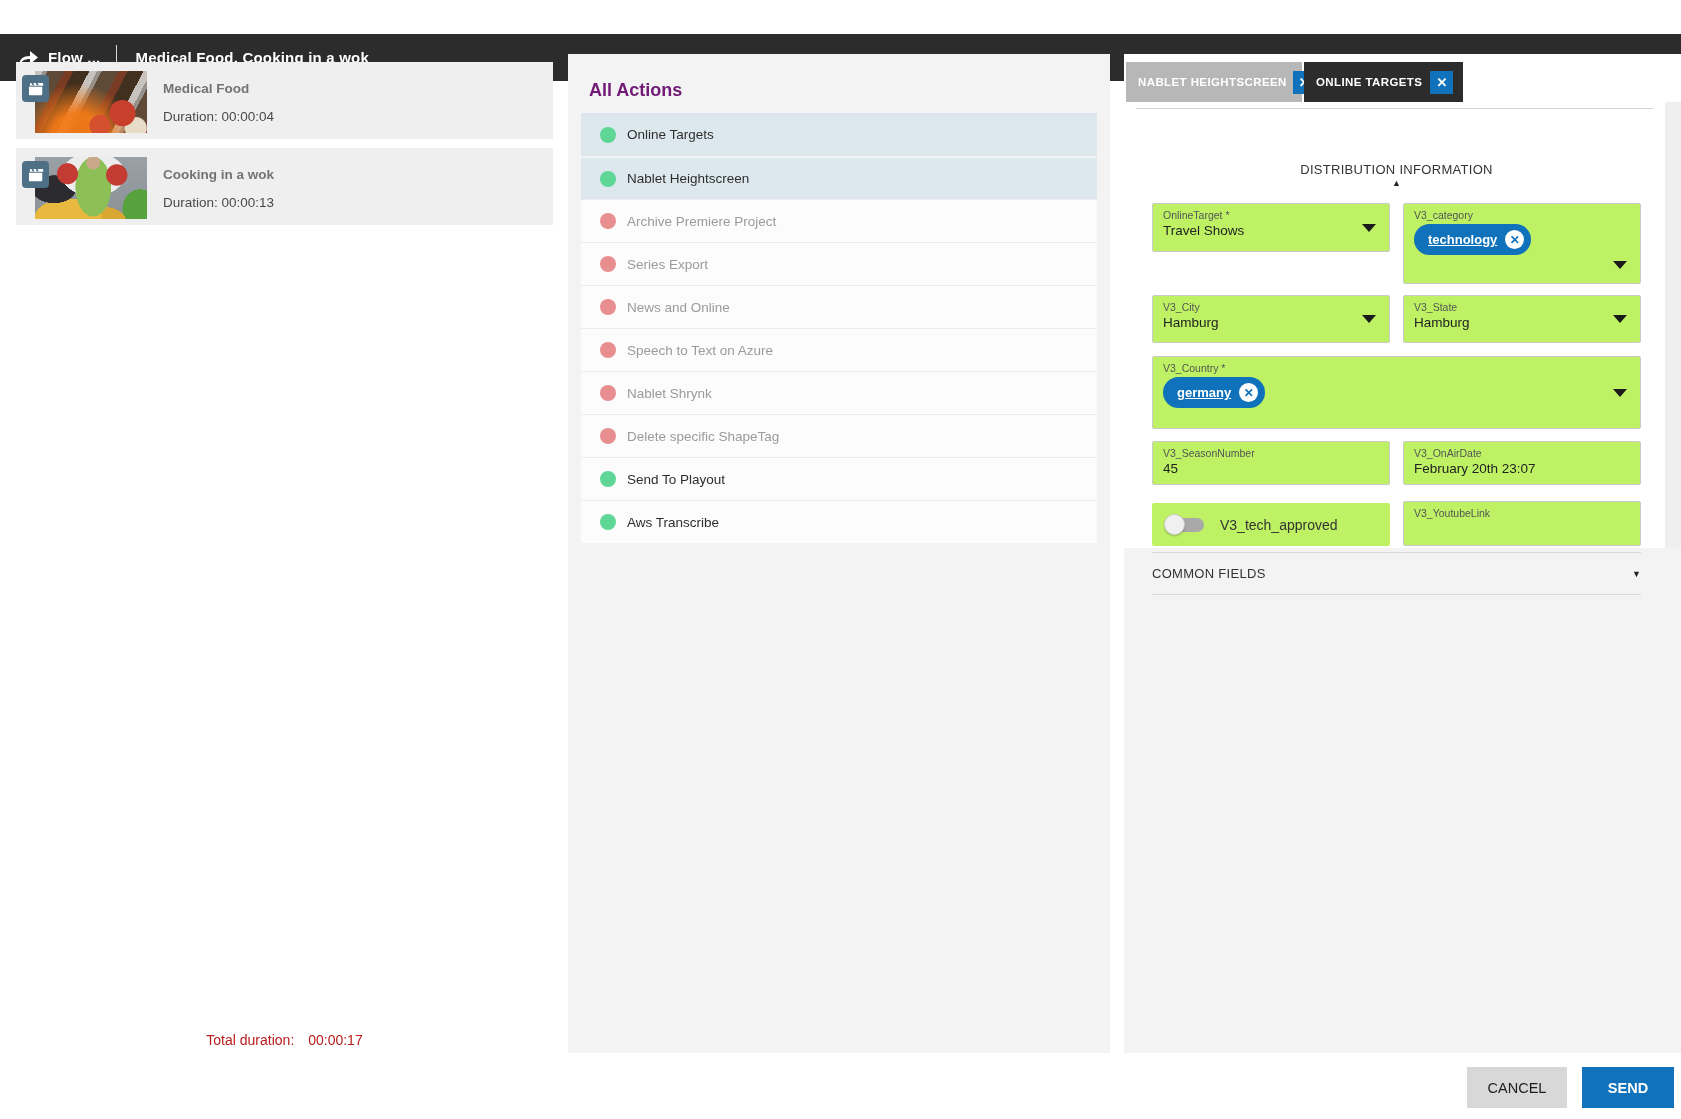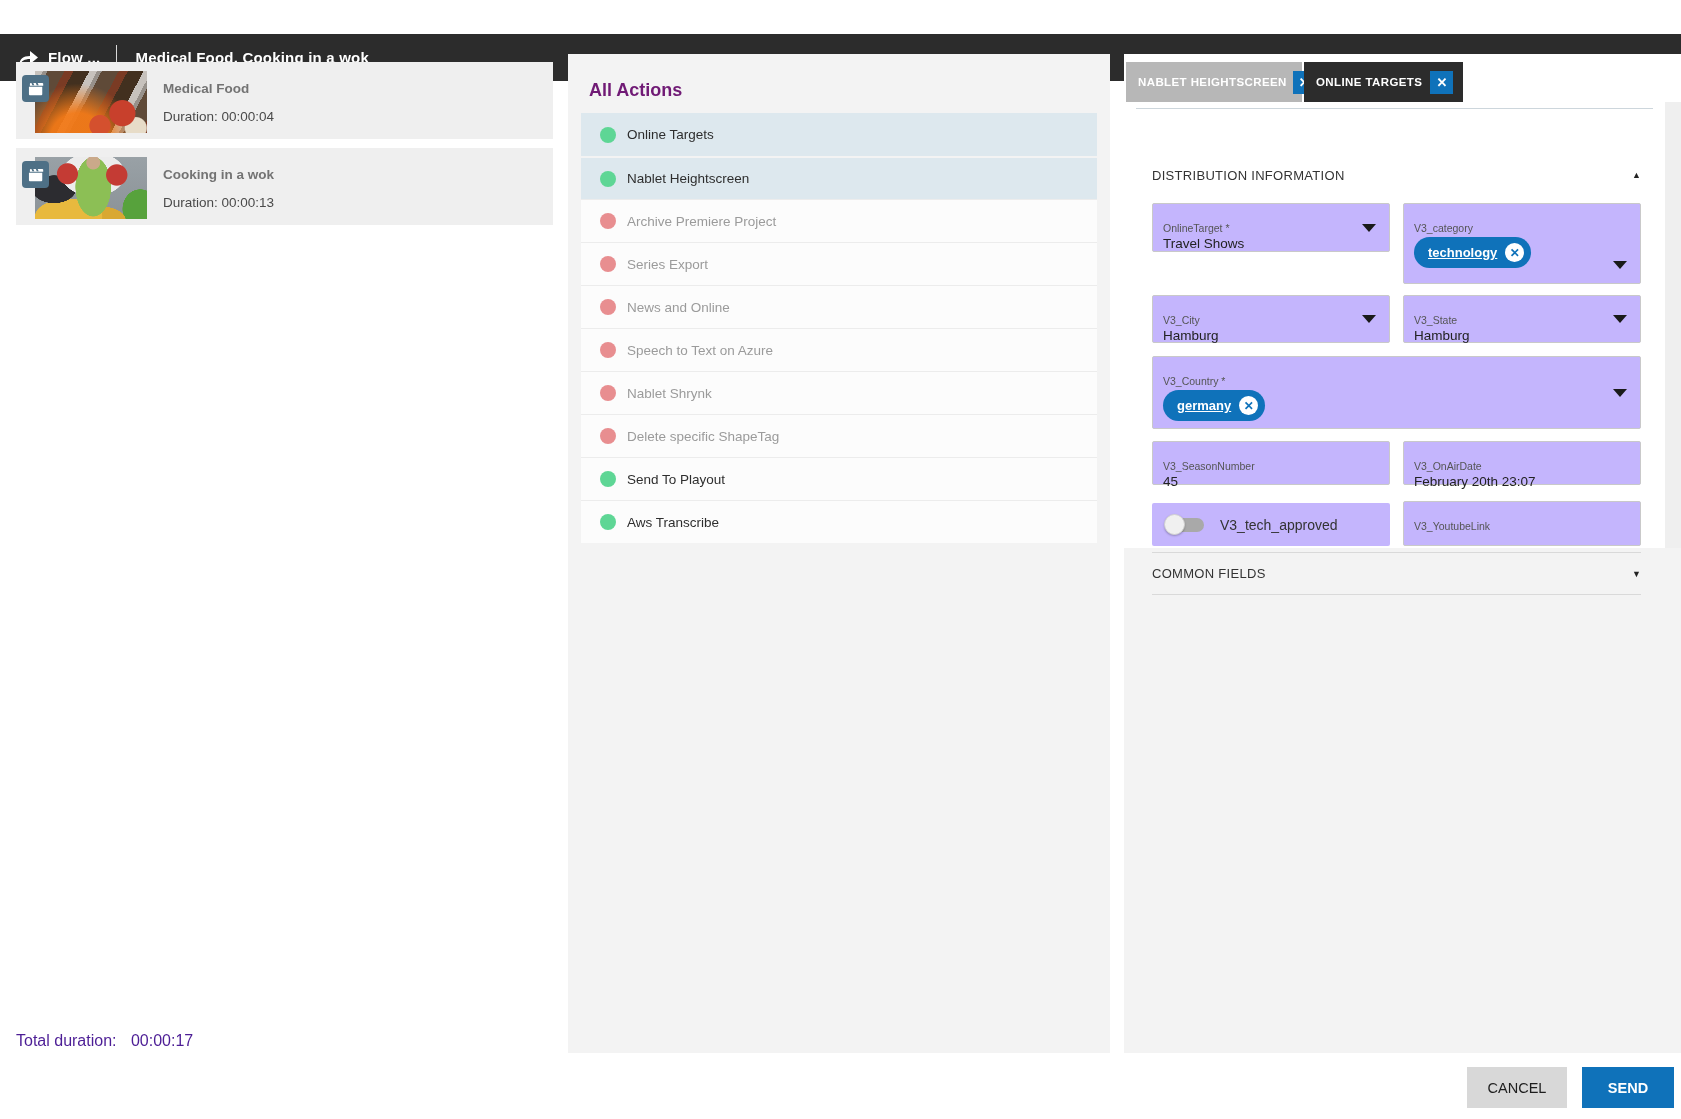"DISTRIBUTION INFORMATION" .sec-distribution { flex-direction: none -> column }
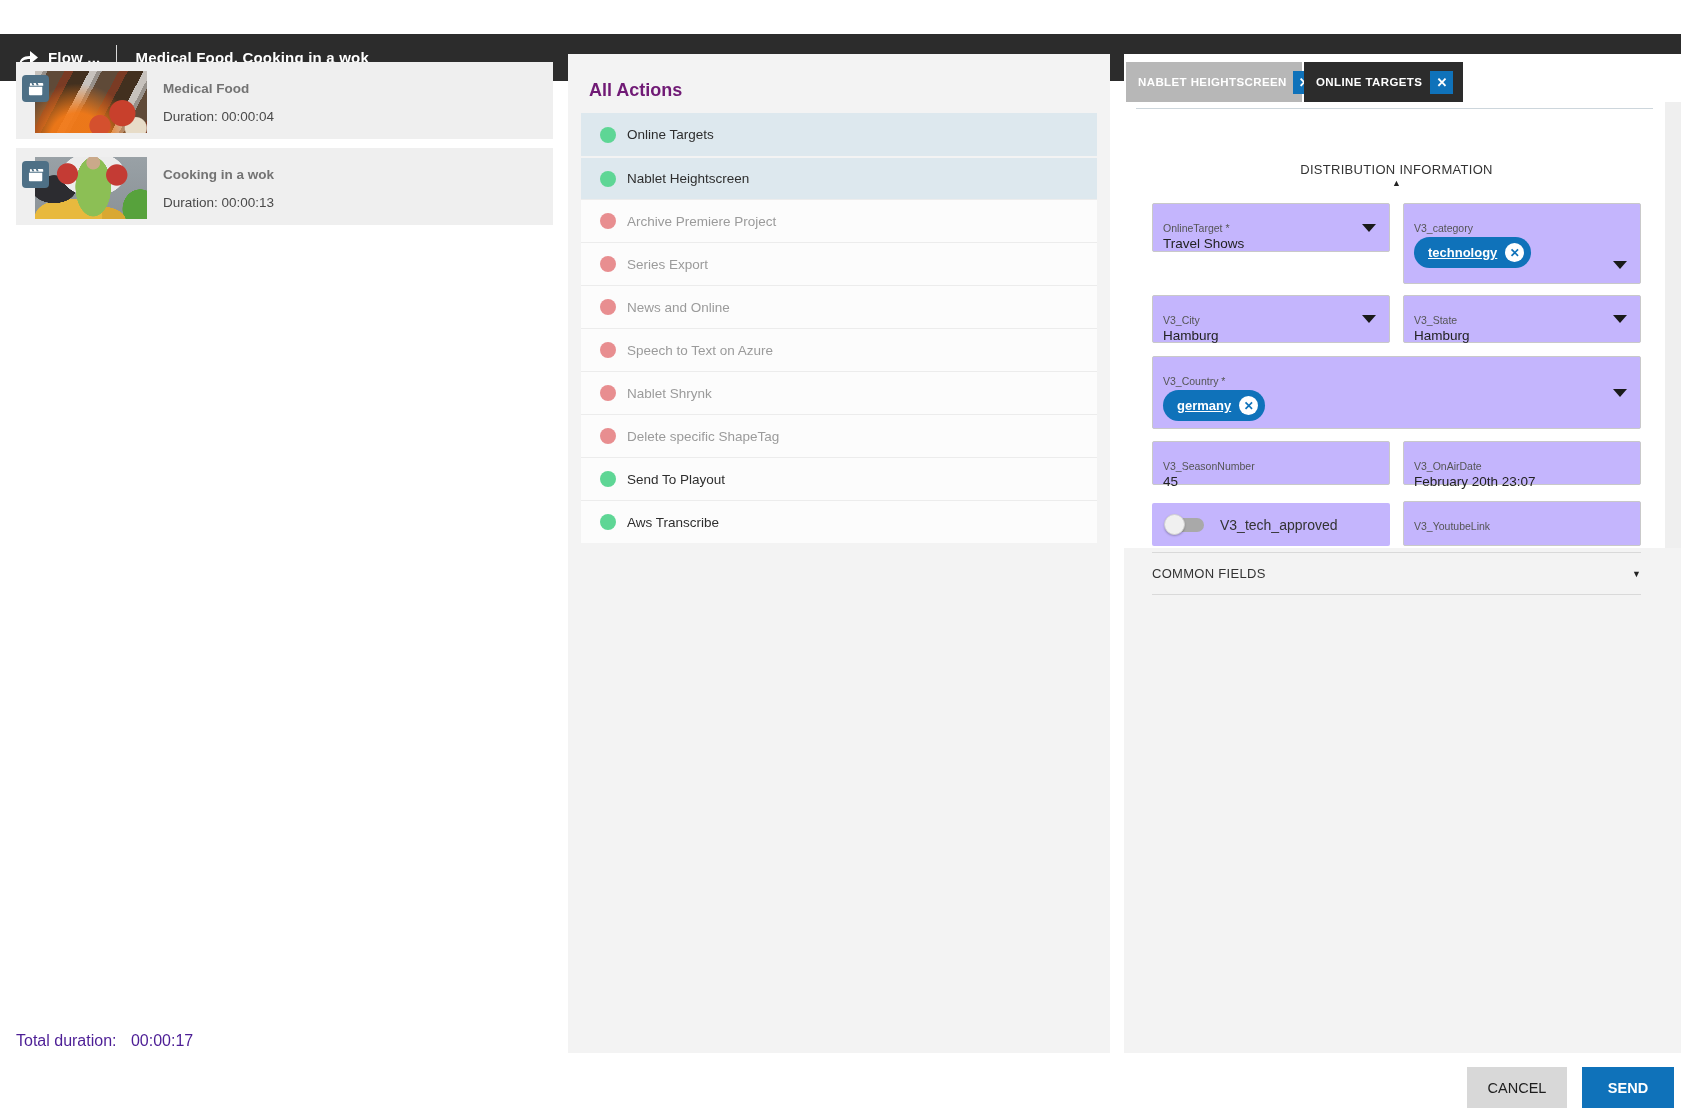"OnlineTarget *" .fbox { background: #c4b5fd -> #bef264; padding: 18px 10px -> 5px 10px }
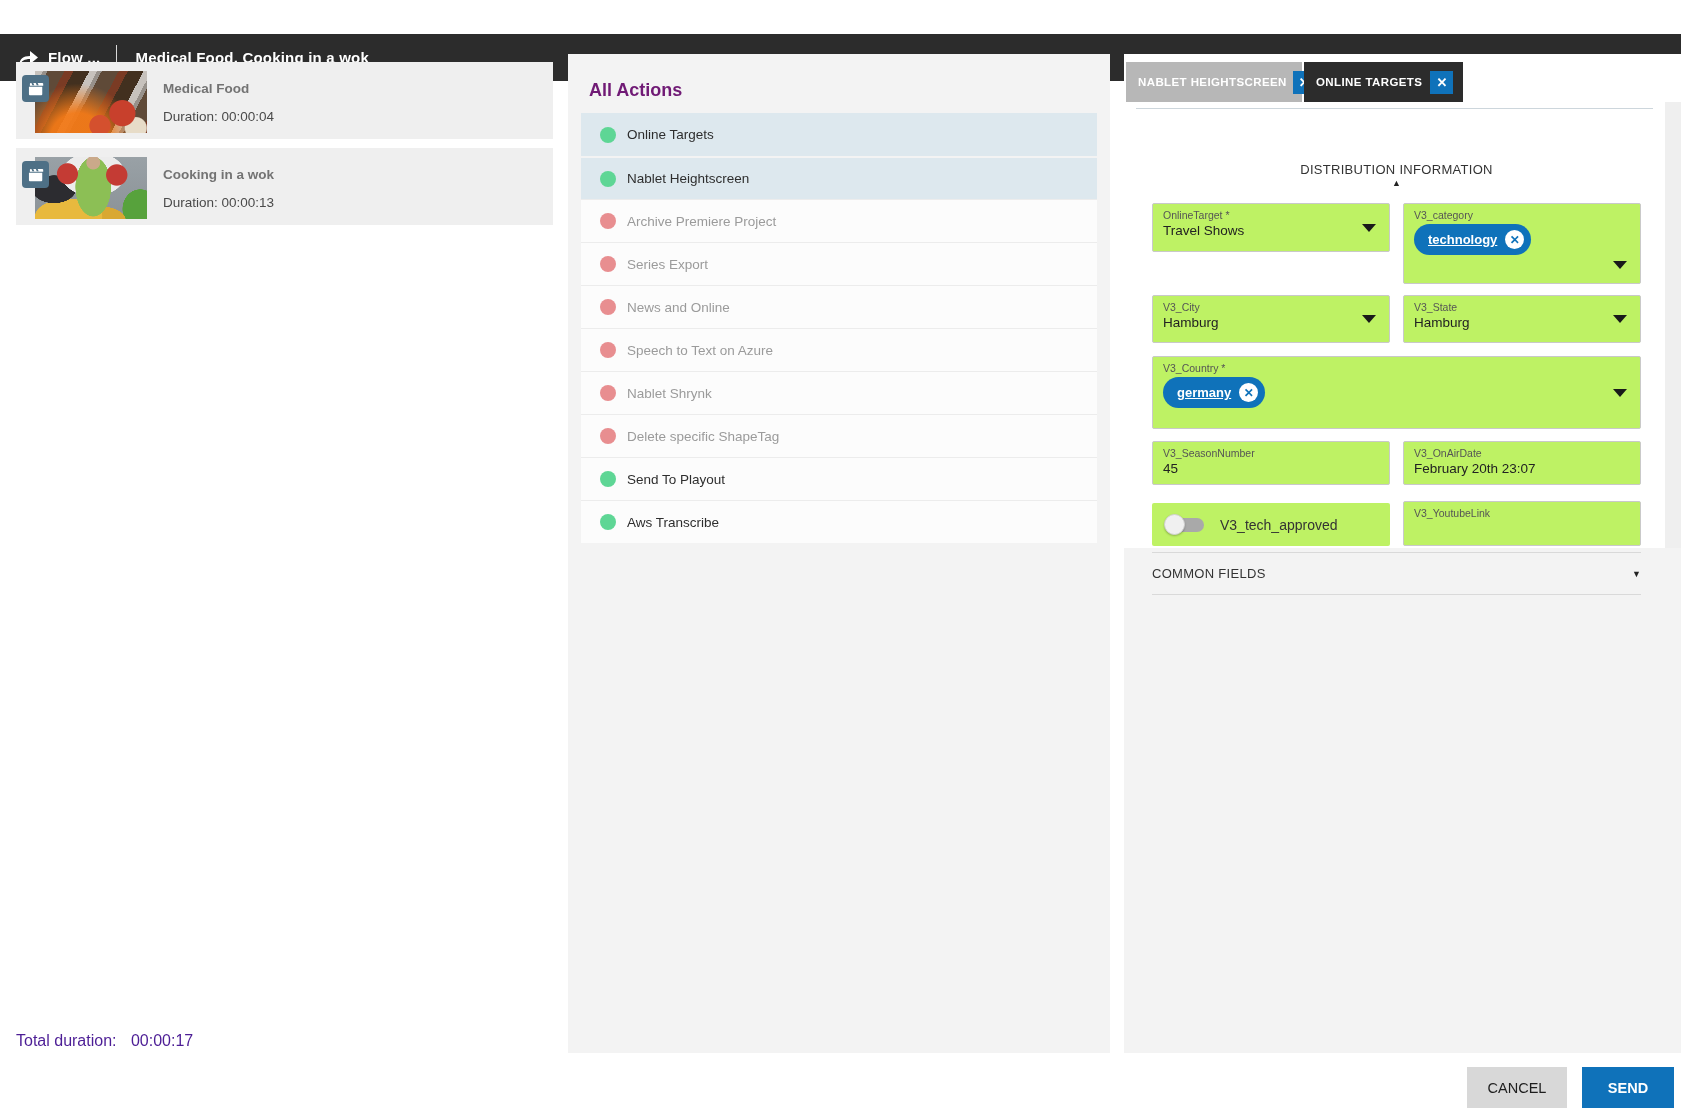"Total duration: 00:00:17" .total-row { color: #4c1d95 -> #b91c1c; font-size: 16px -> 14px; text-align: left -> center }
